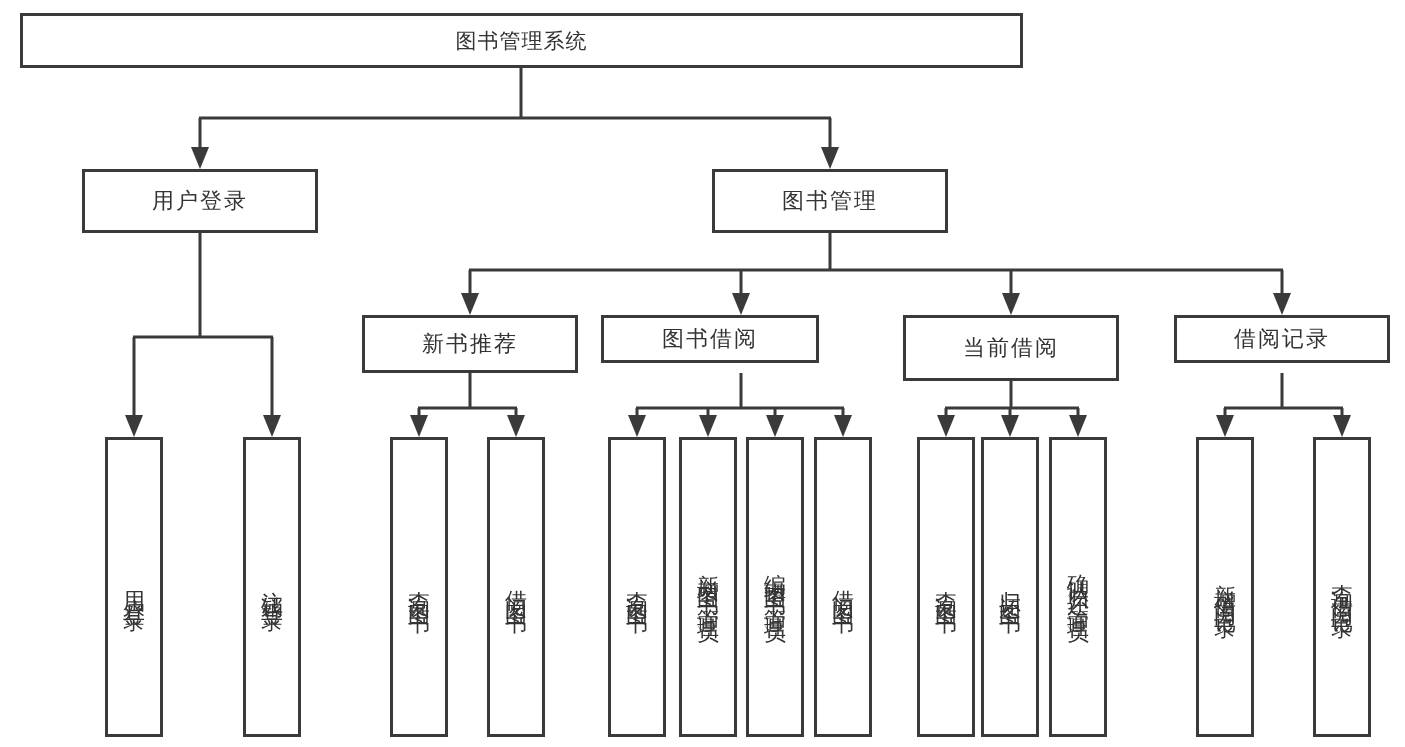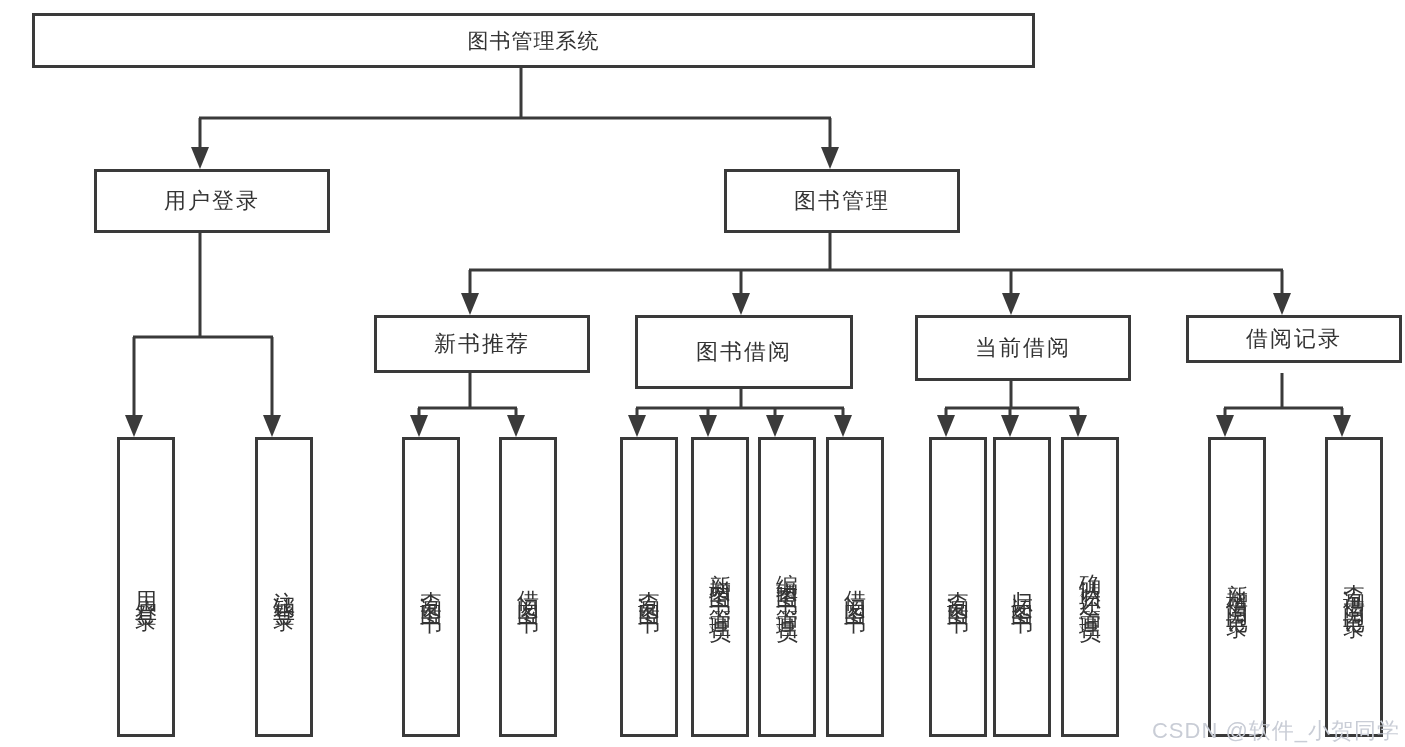"图书管理系统" .node { margin-left: 12px -> none }
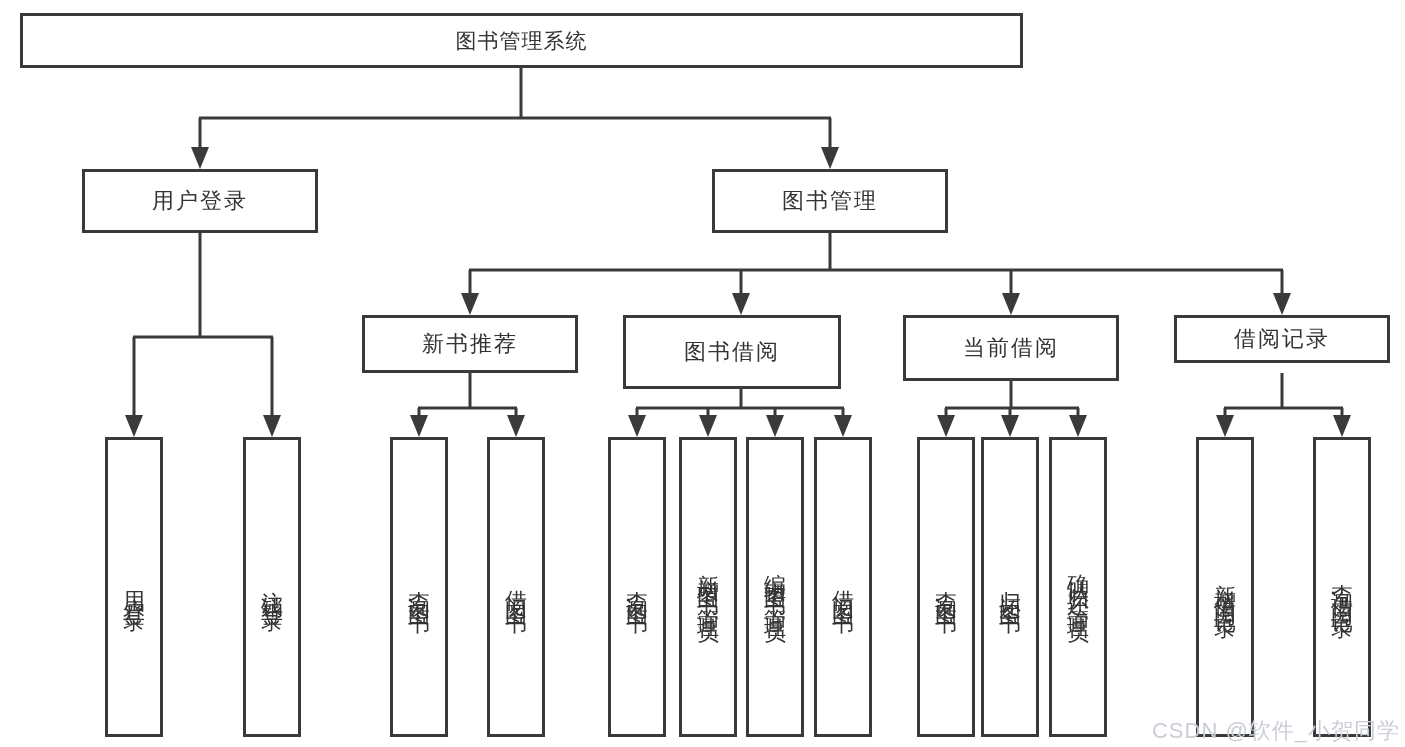"图书借阅" div.node { height: 74px -> 48px; left: 623px -> 601px }
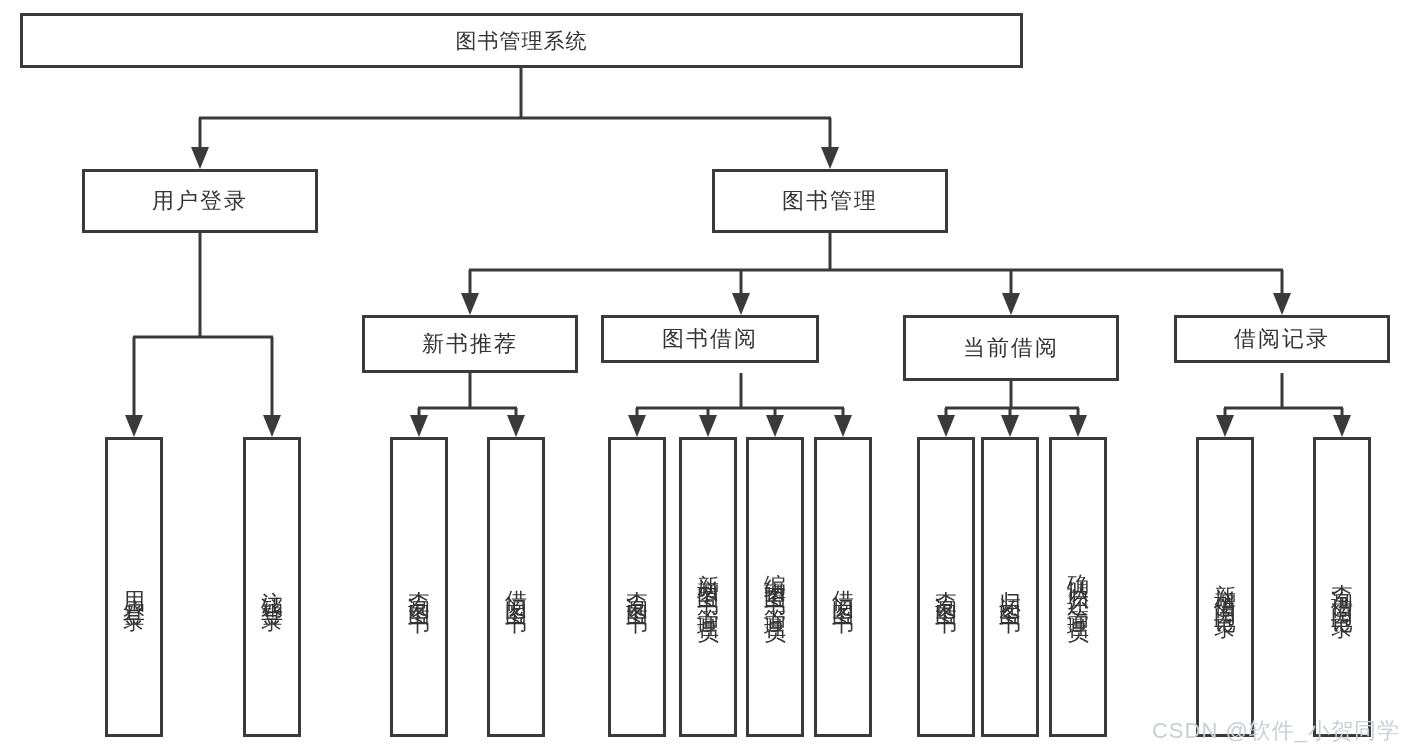"CSDN @软件_小贺同学" div.watermark { html: <div>CSDN @软件_小贺同学</div> -> none }
